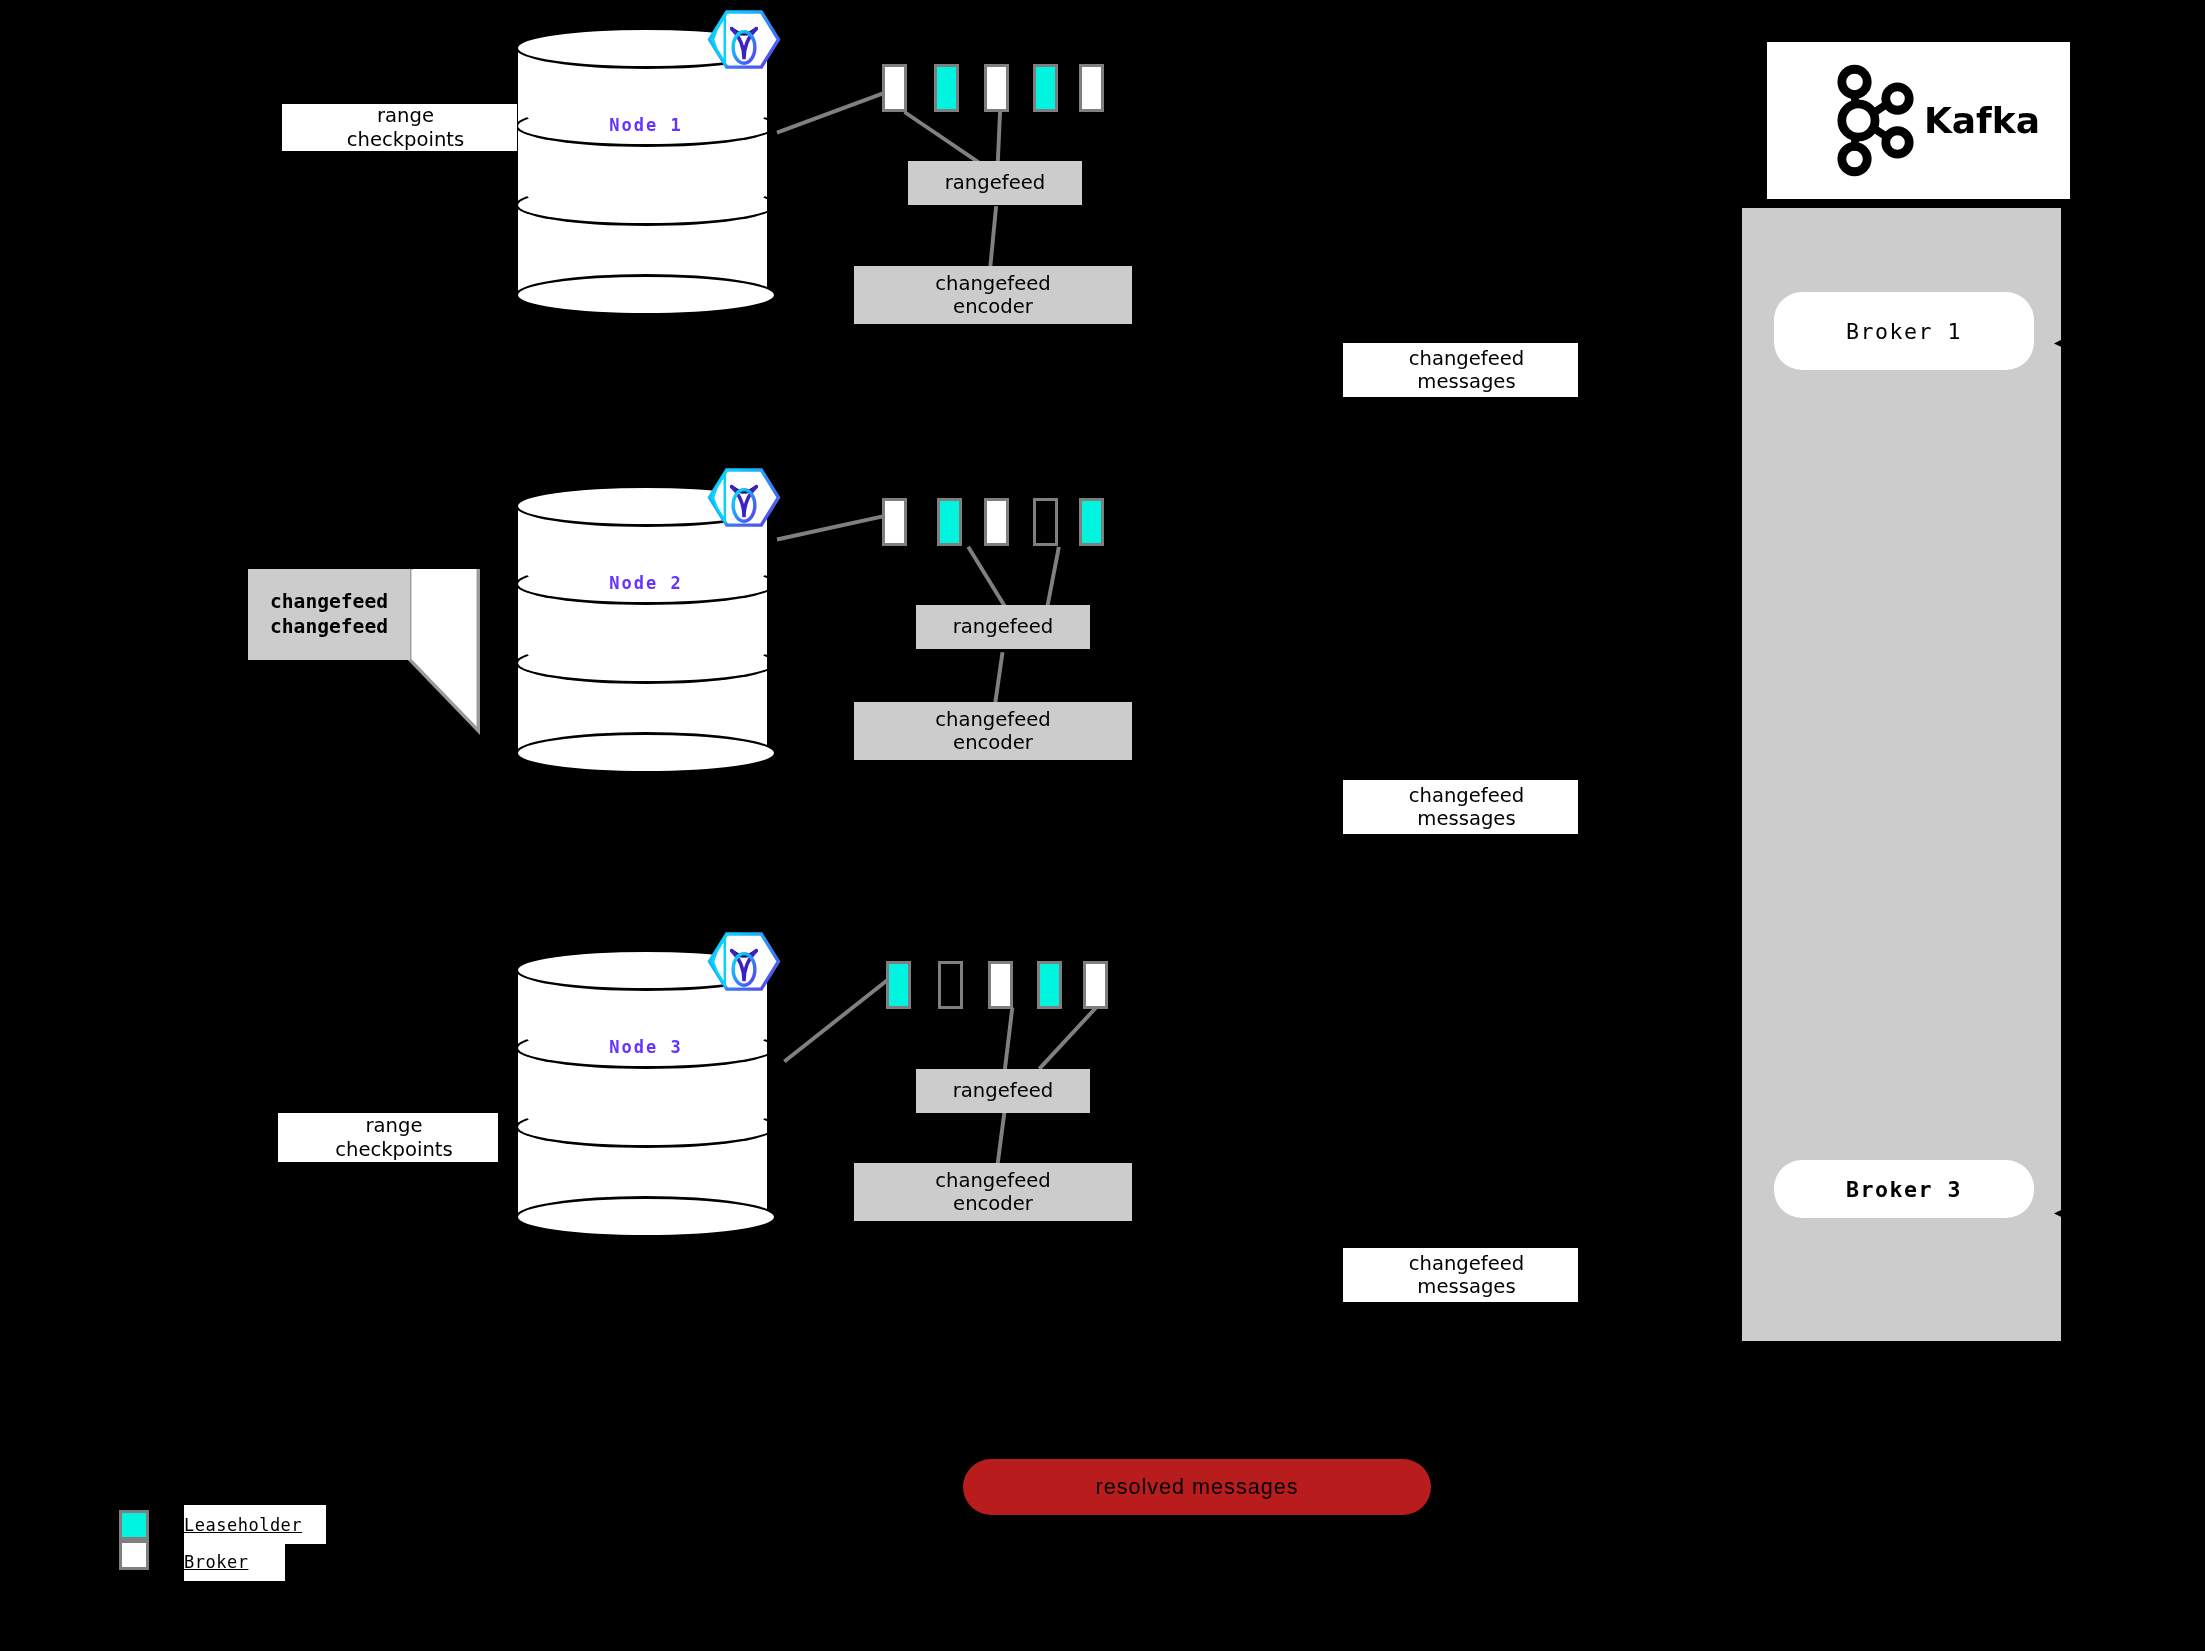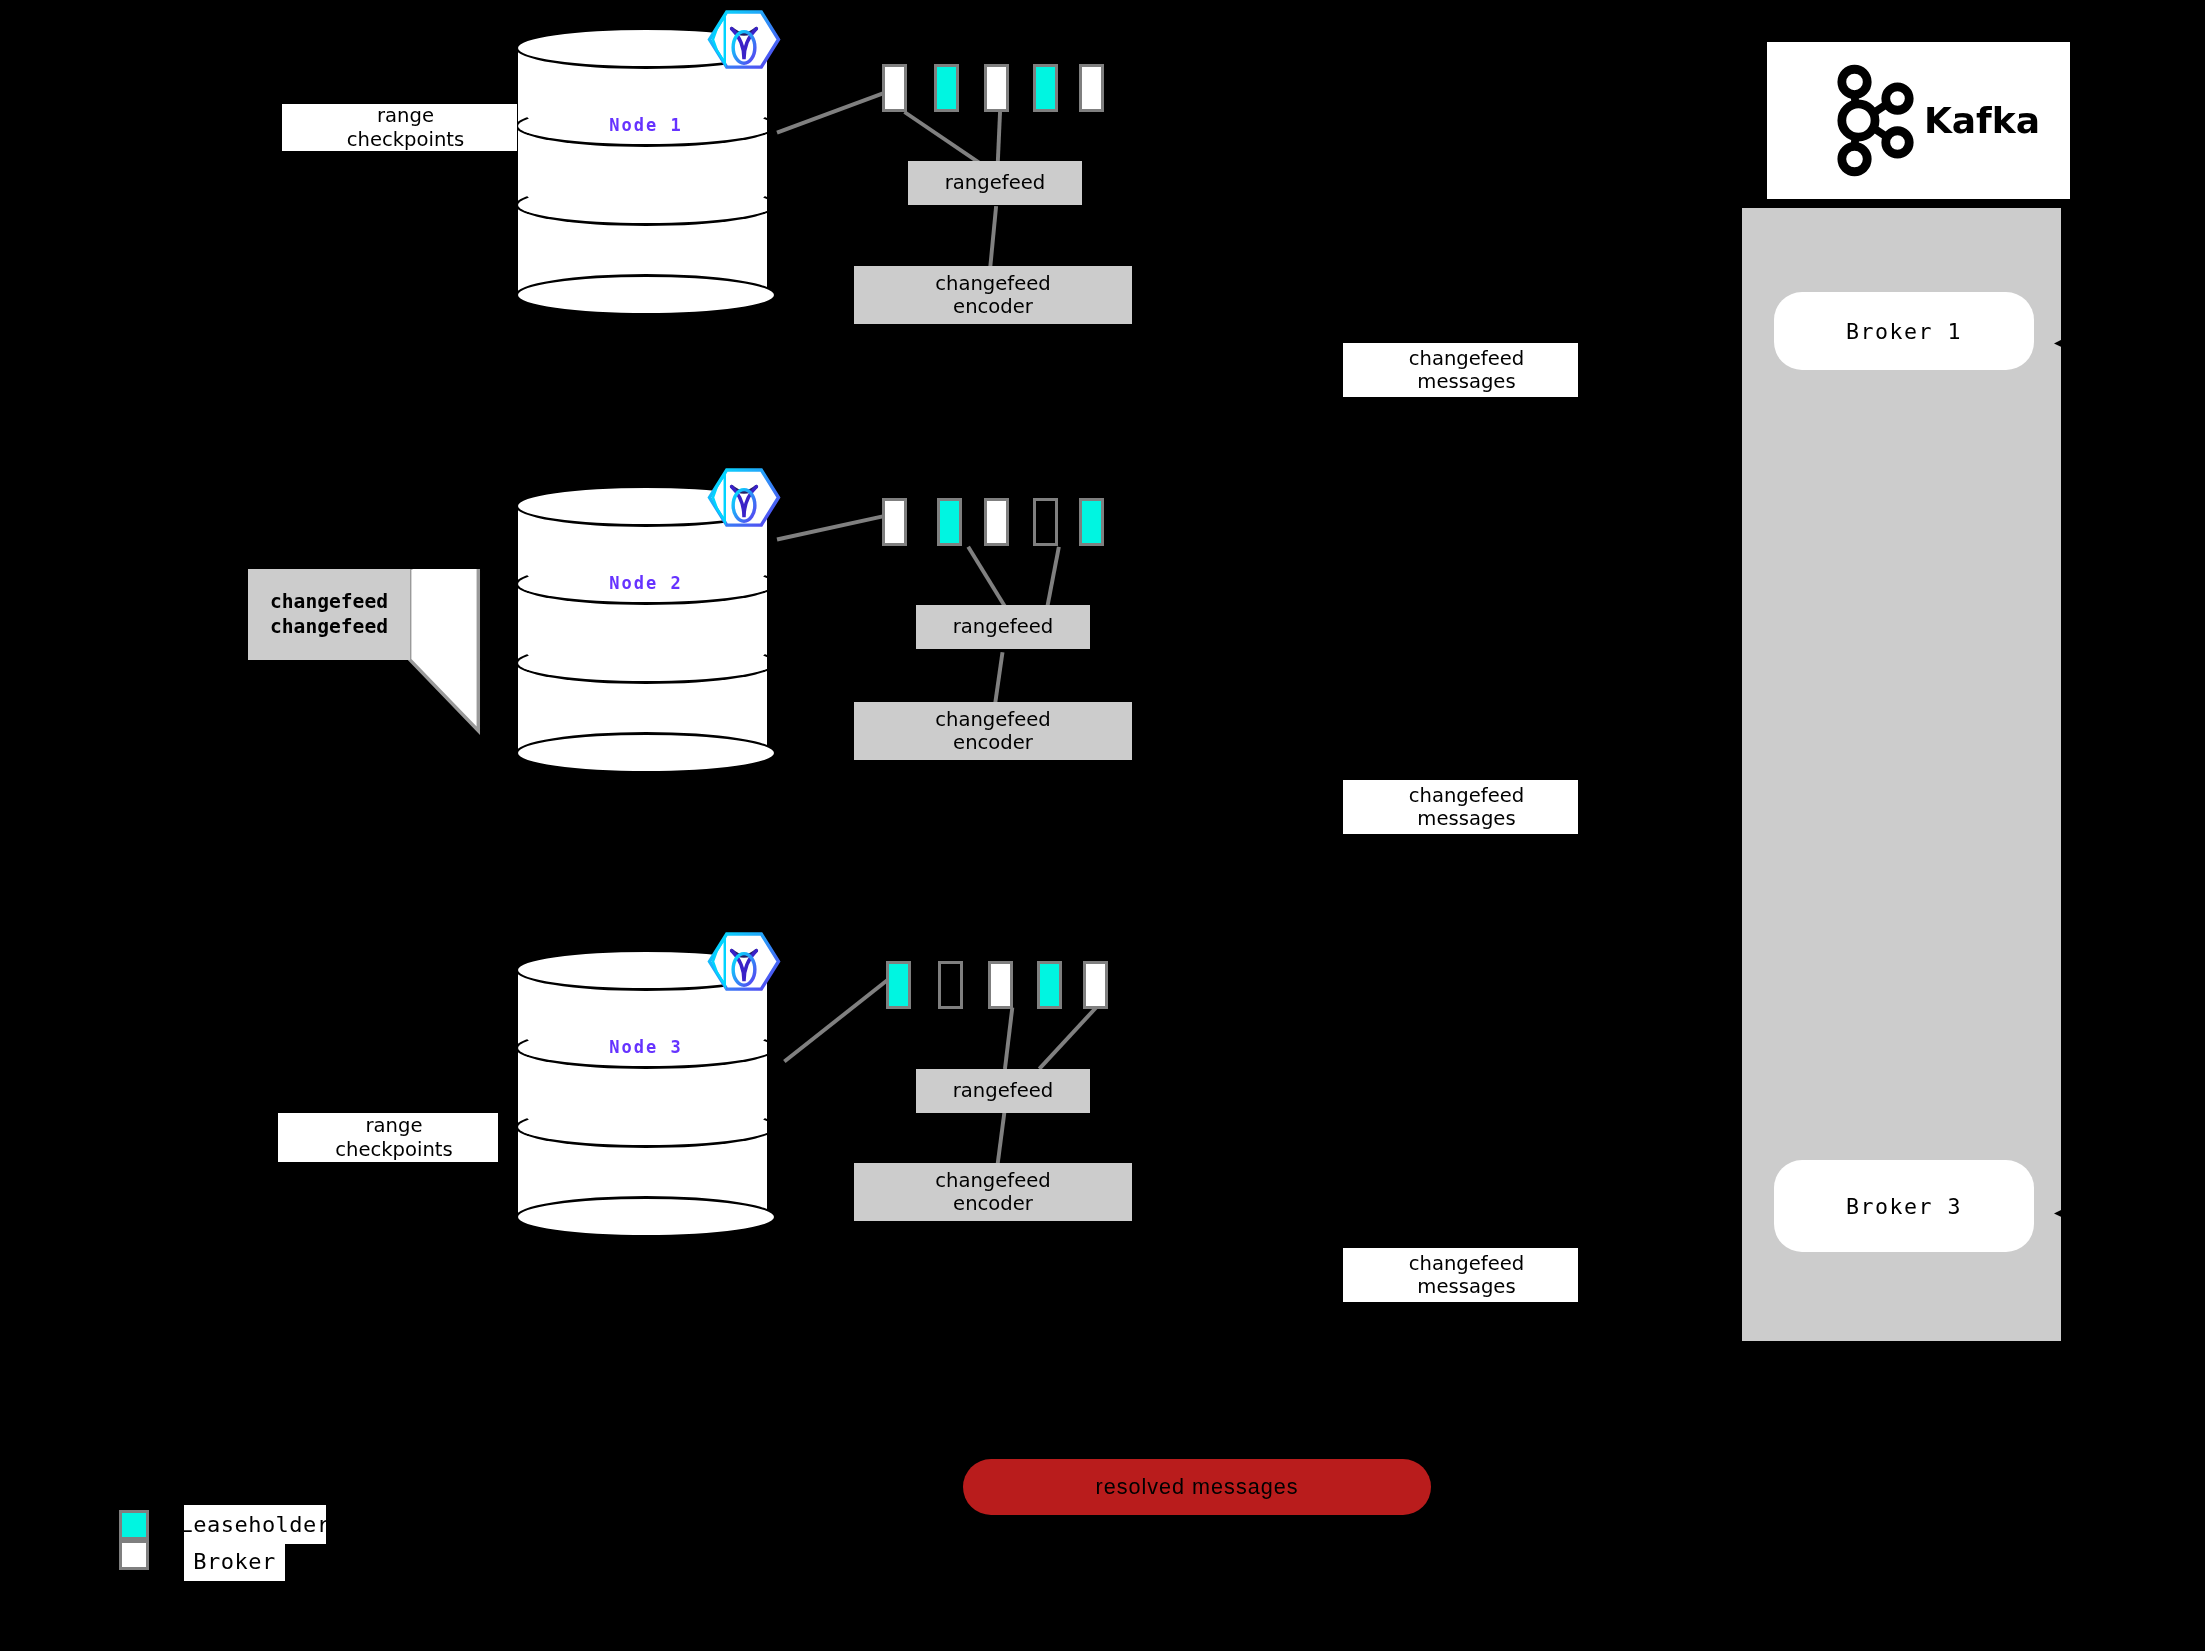"Broker 3" div.broker { font-weight: none -> bold; height: 92px -> 58px }
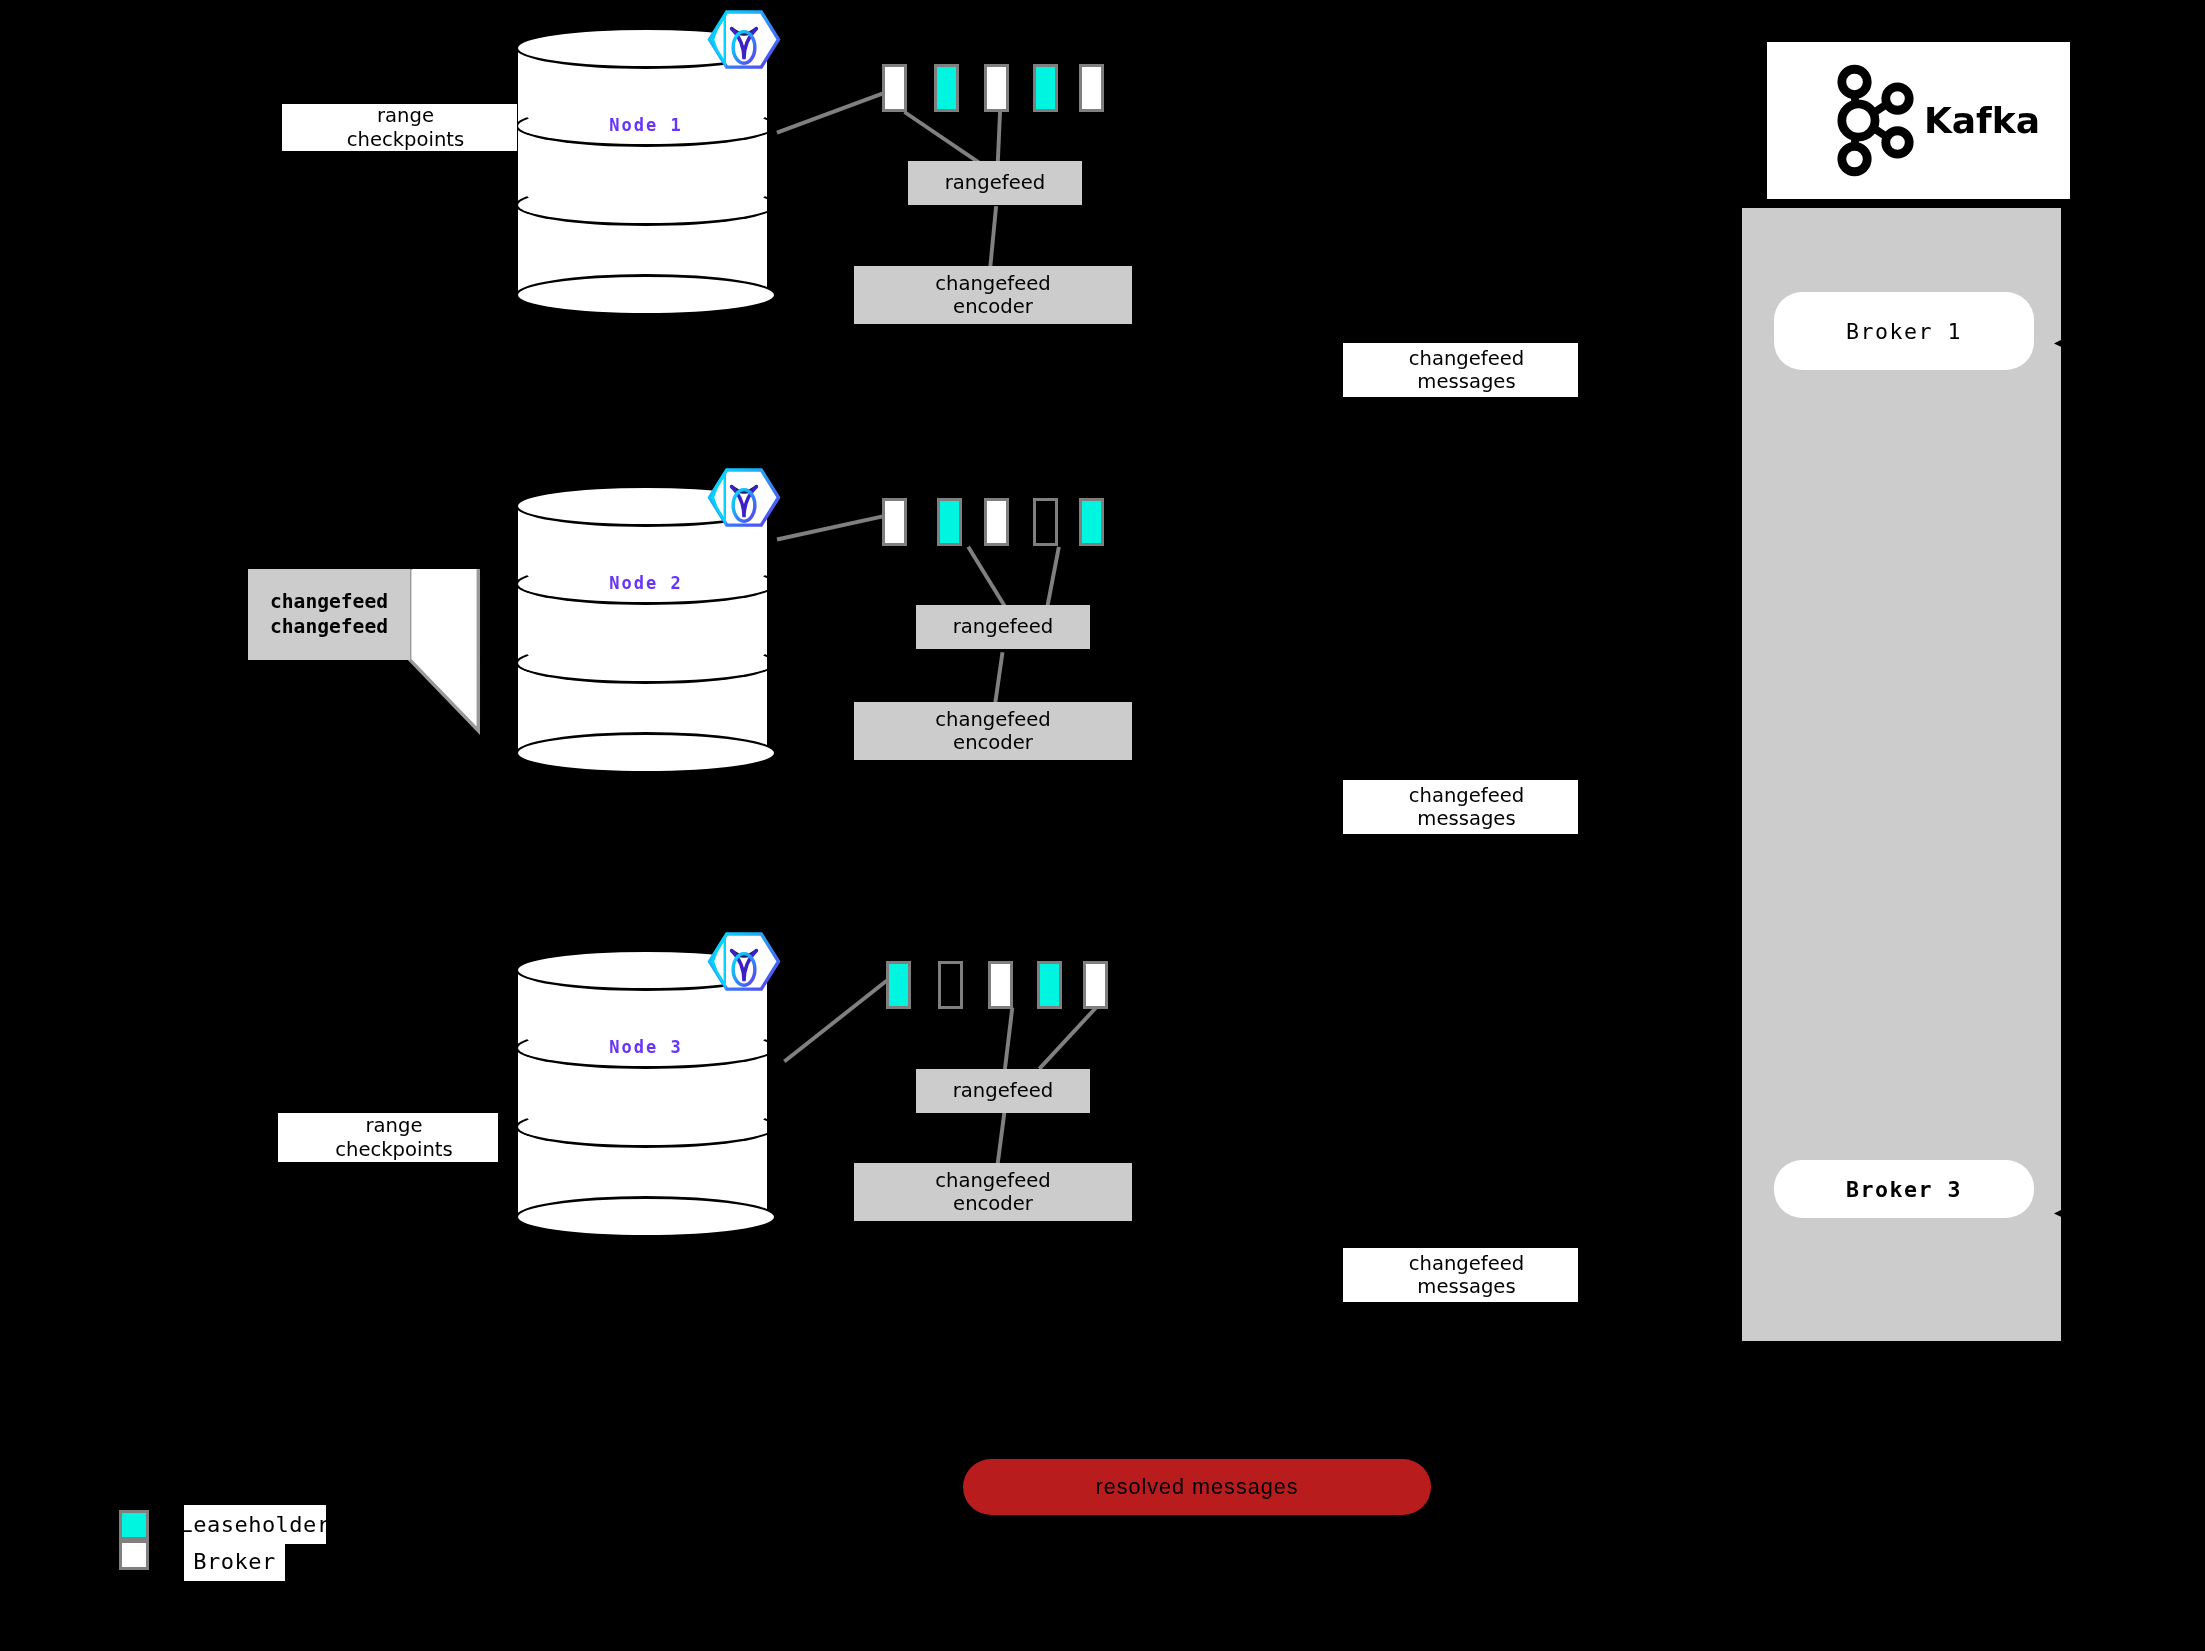"Leaseholder" .legend-label { font-size: 22px -> 17px; justify-content: center -> none; text-decoration: none -> underline }
